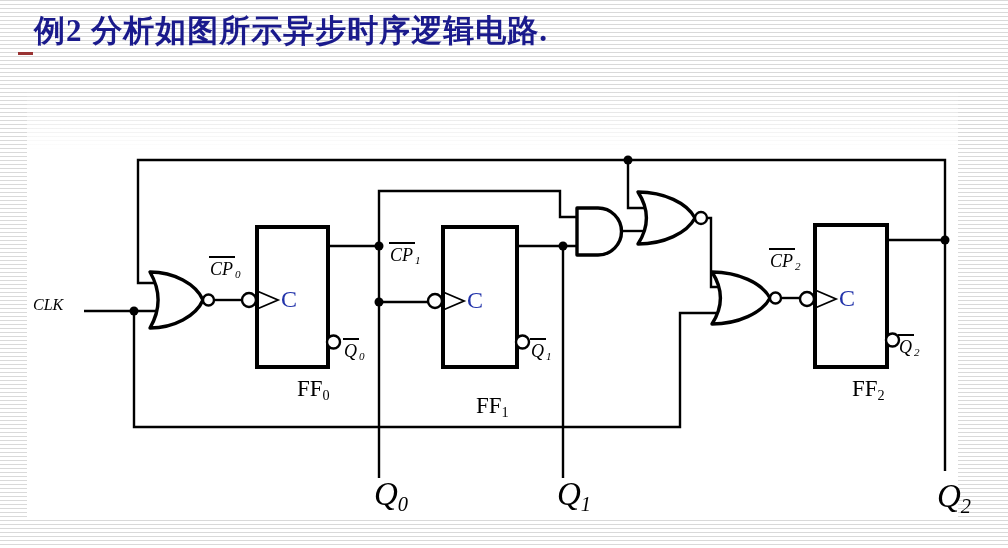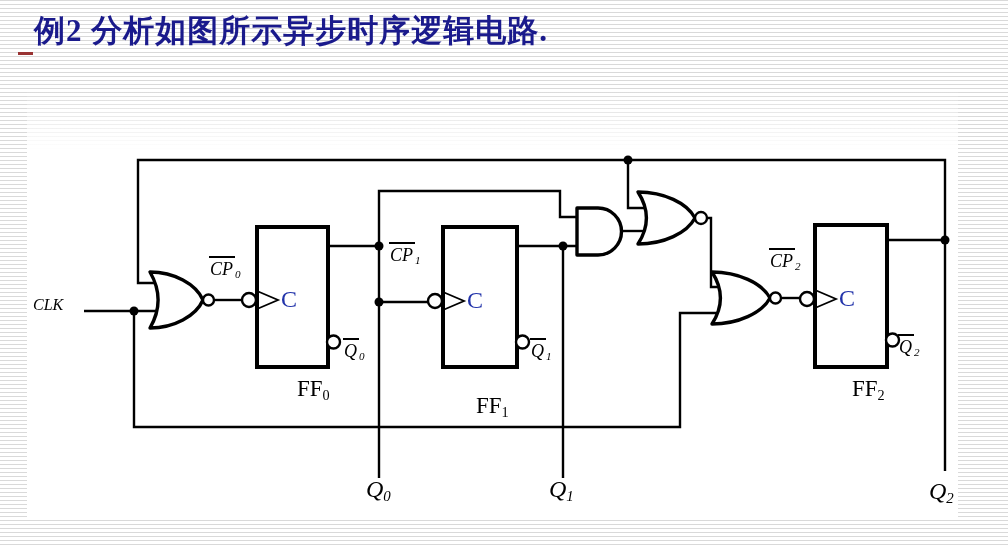"Q0" .q-lbl { font-size: 24px -> 33px; margin-left: none -> 8px }
